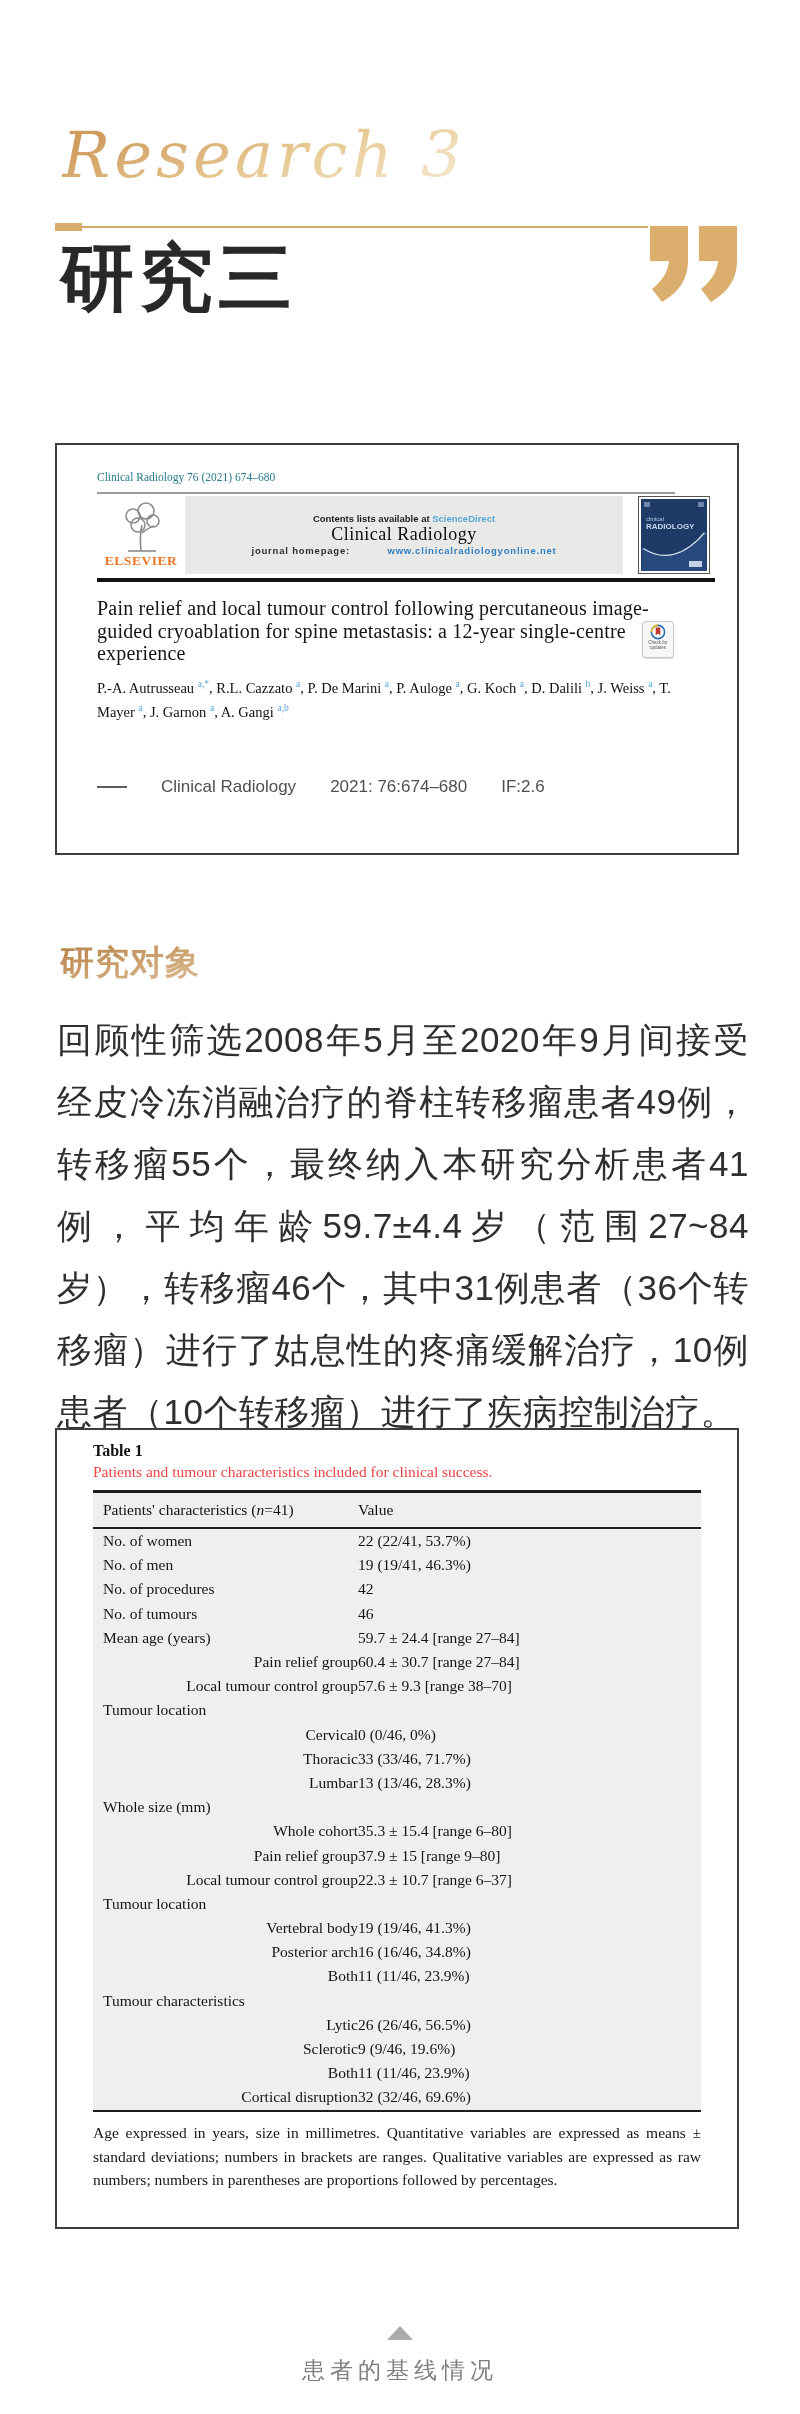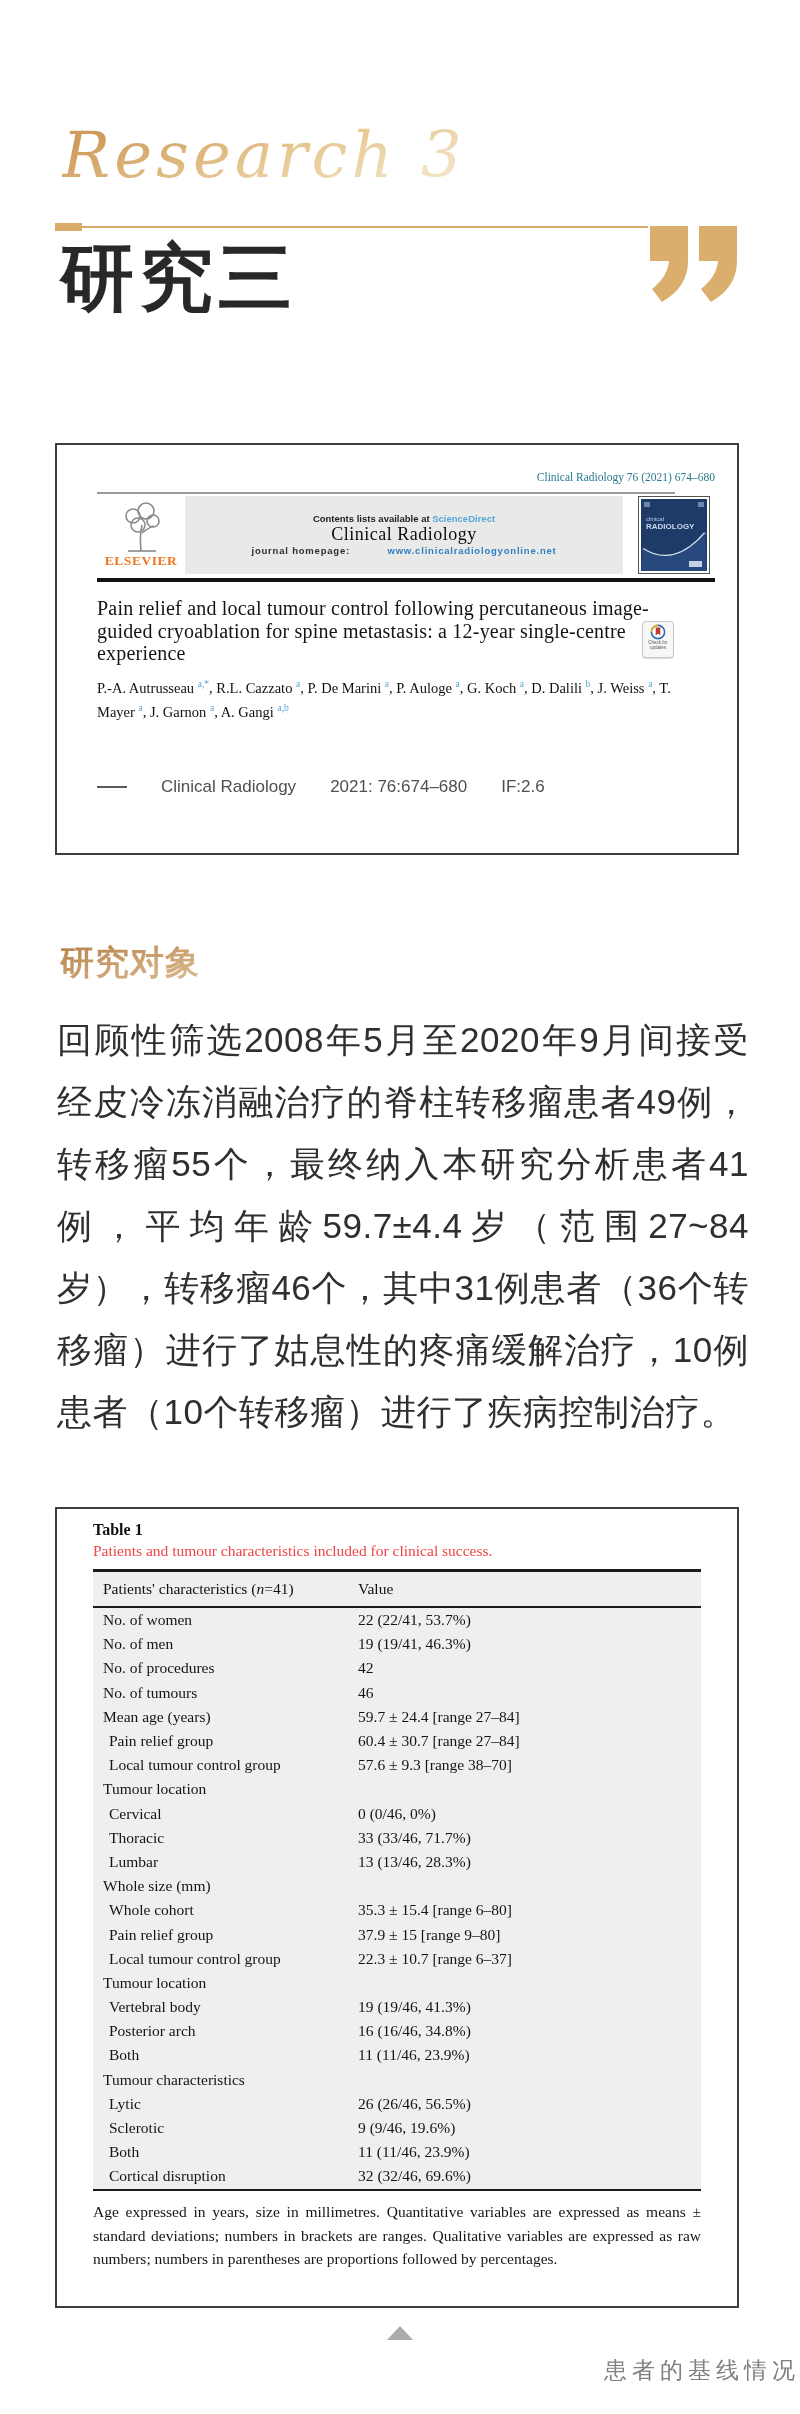"Clinical Radiology 76 (2021) 674–680" .jnl-cite { text-align: right -> left }
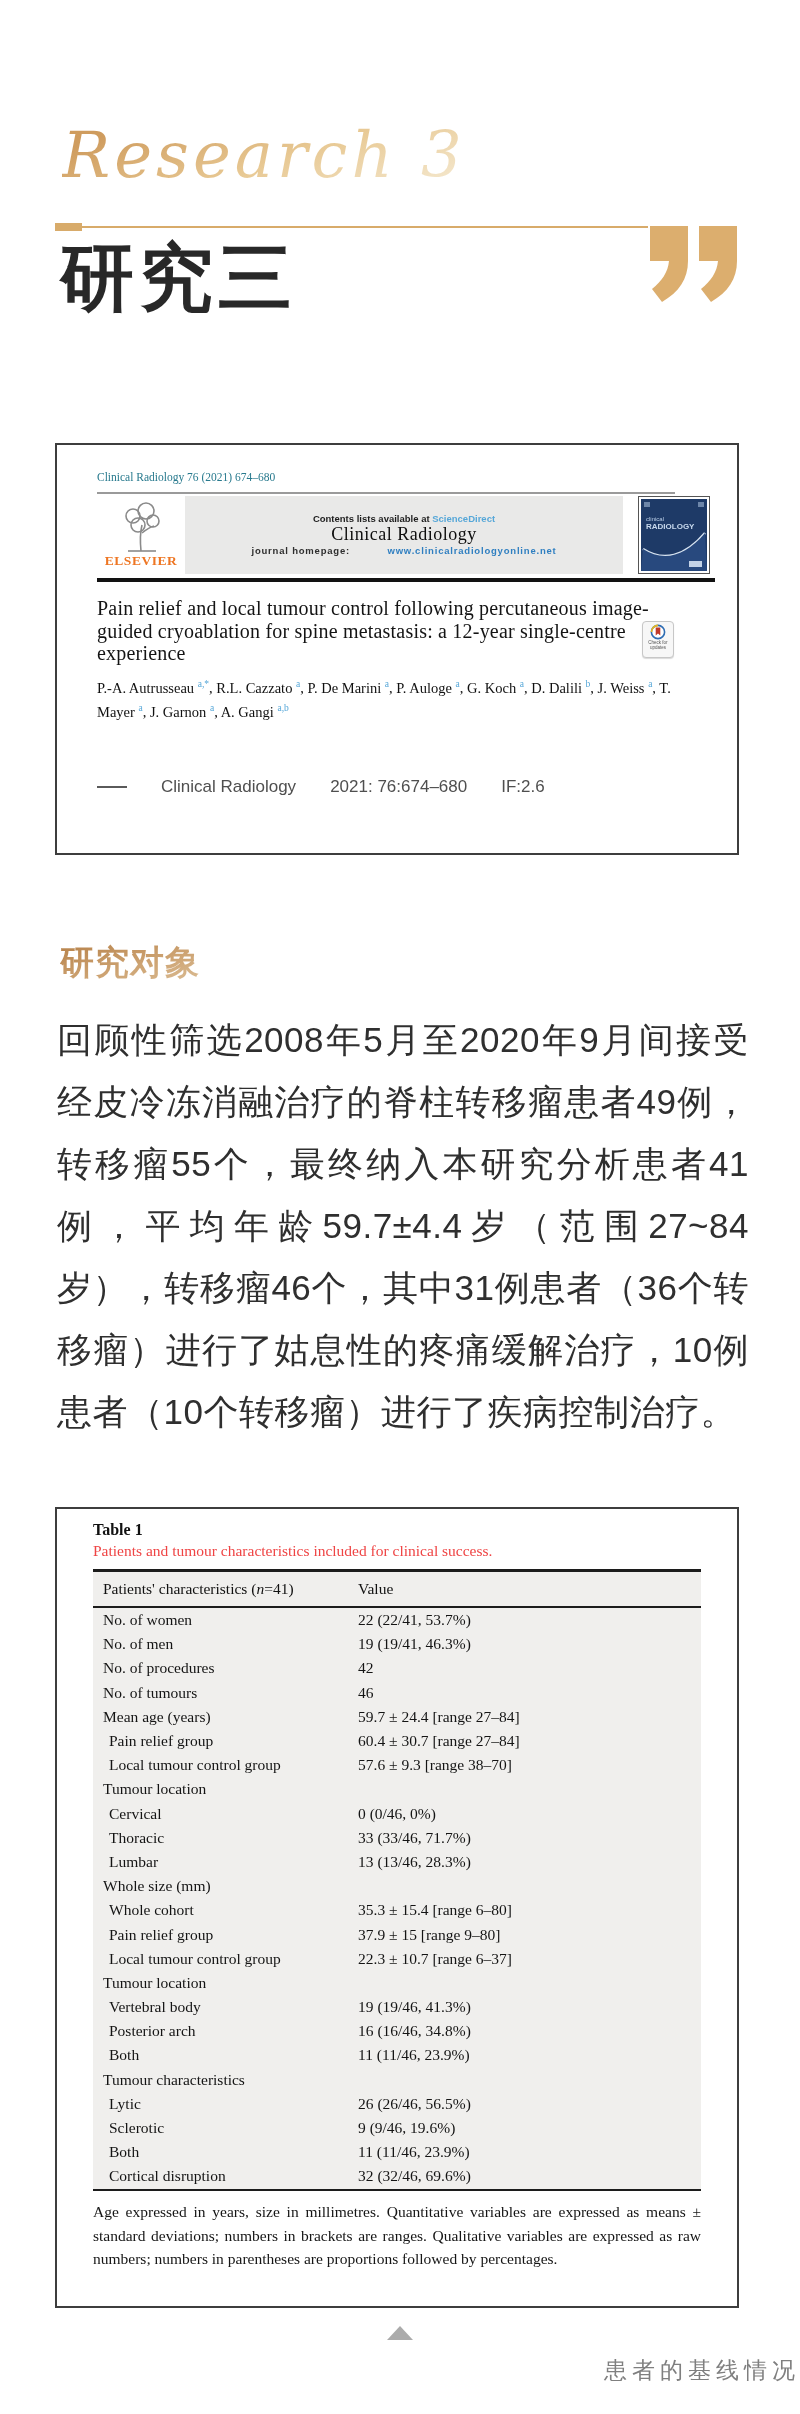"Table 1" .table-card { top: 1507px -> 1428px }
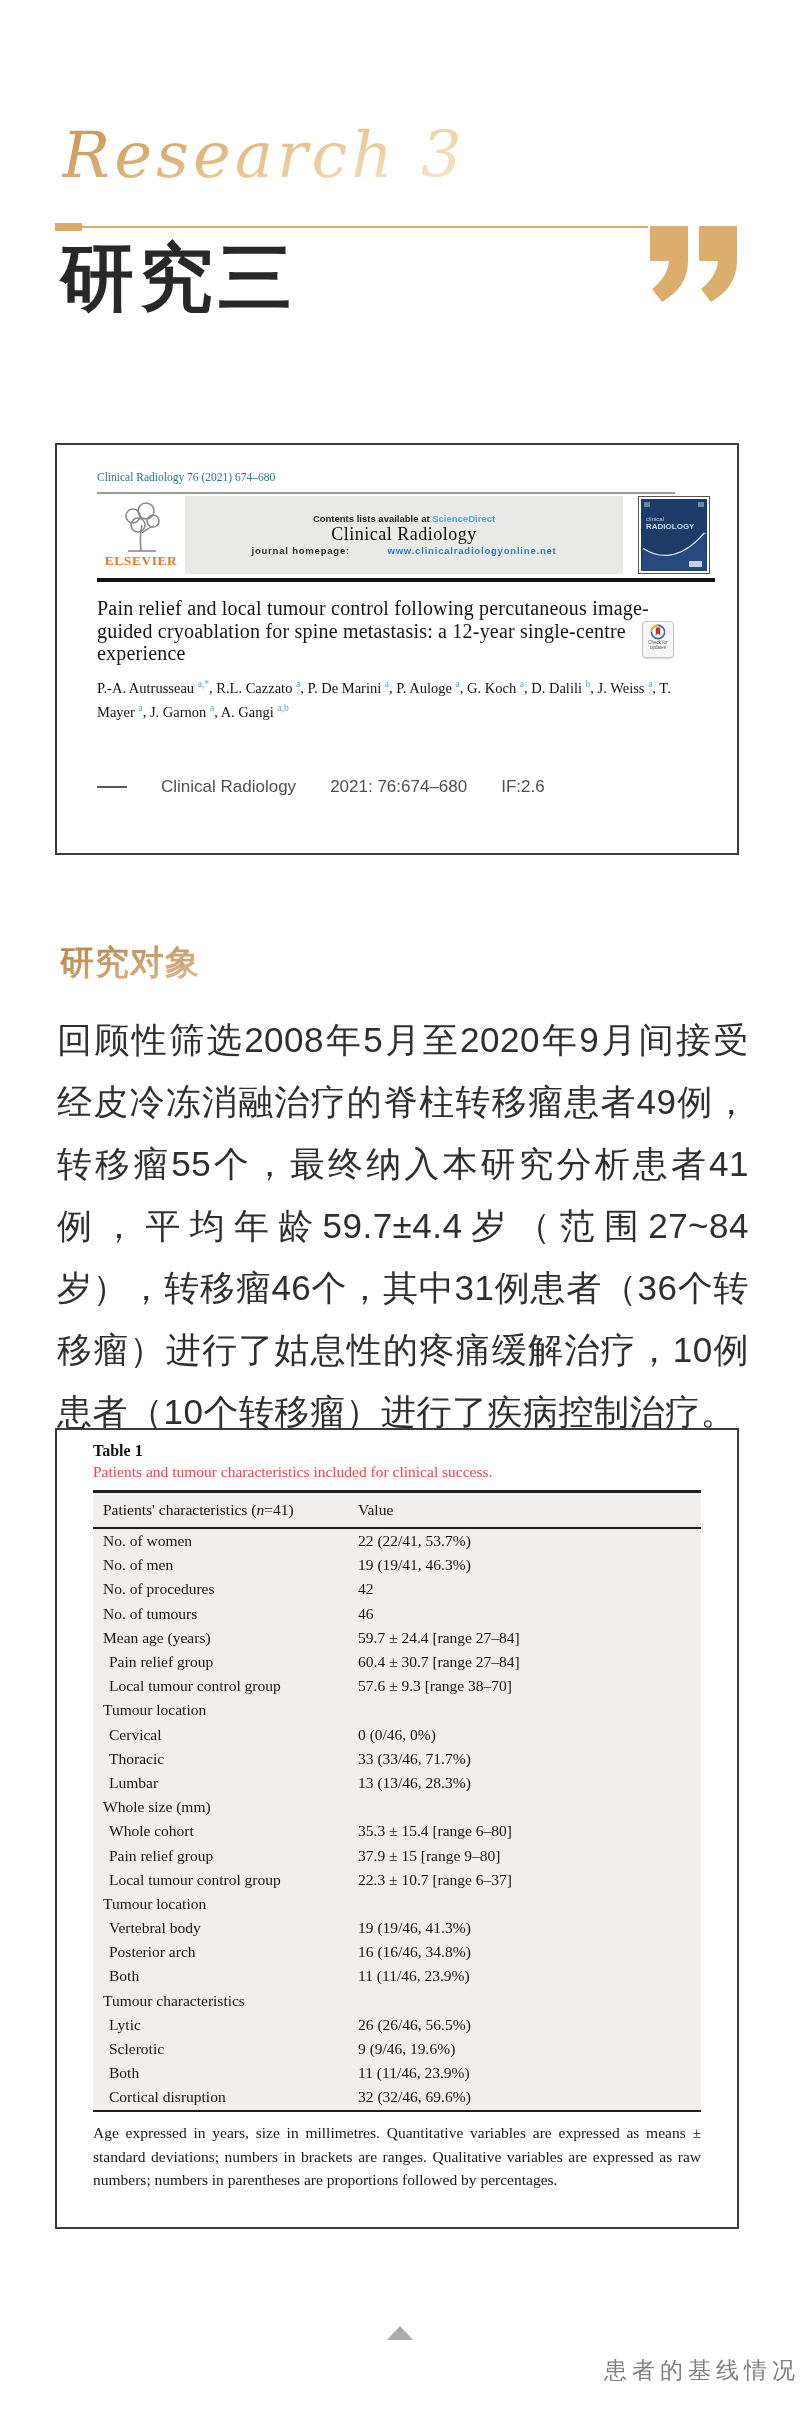"Pain relief group" .tbl-row .lbl.indent { text-align: none -> right }
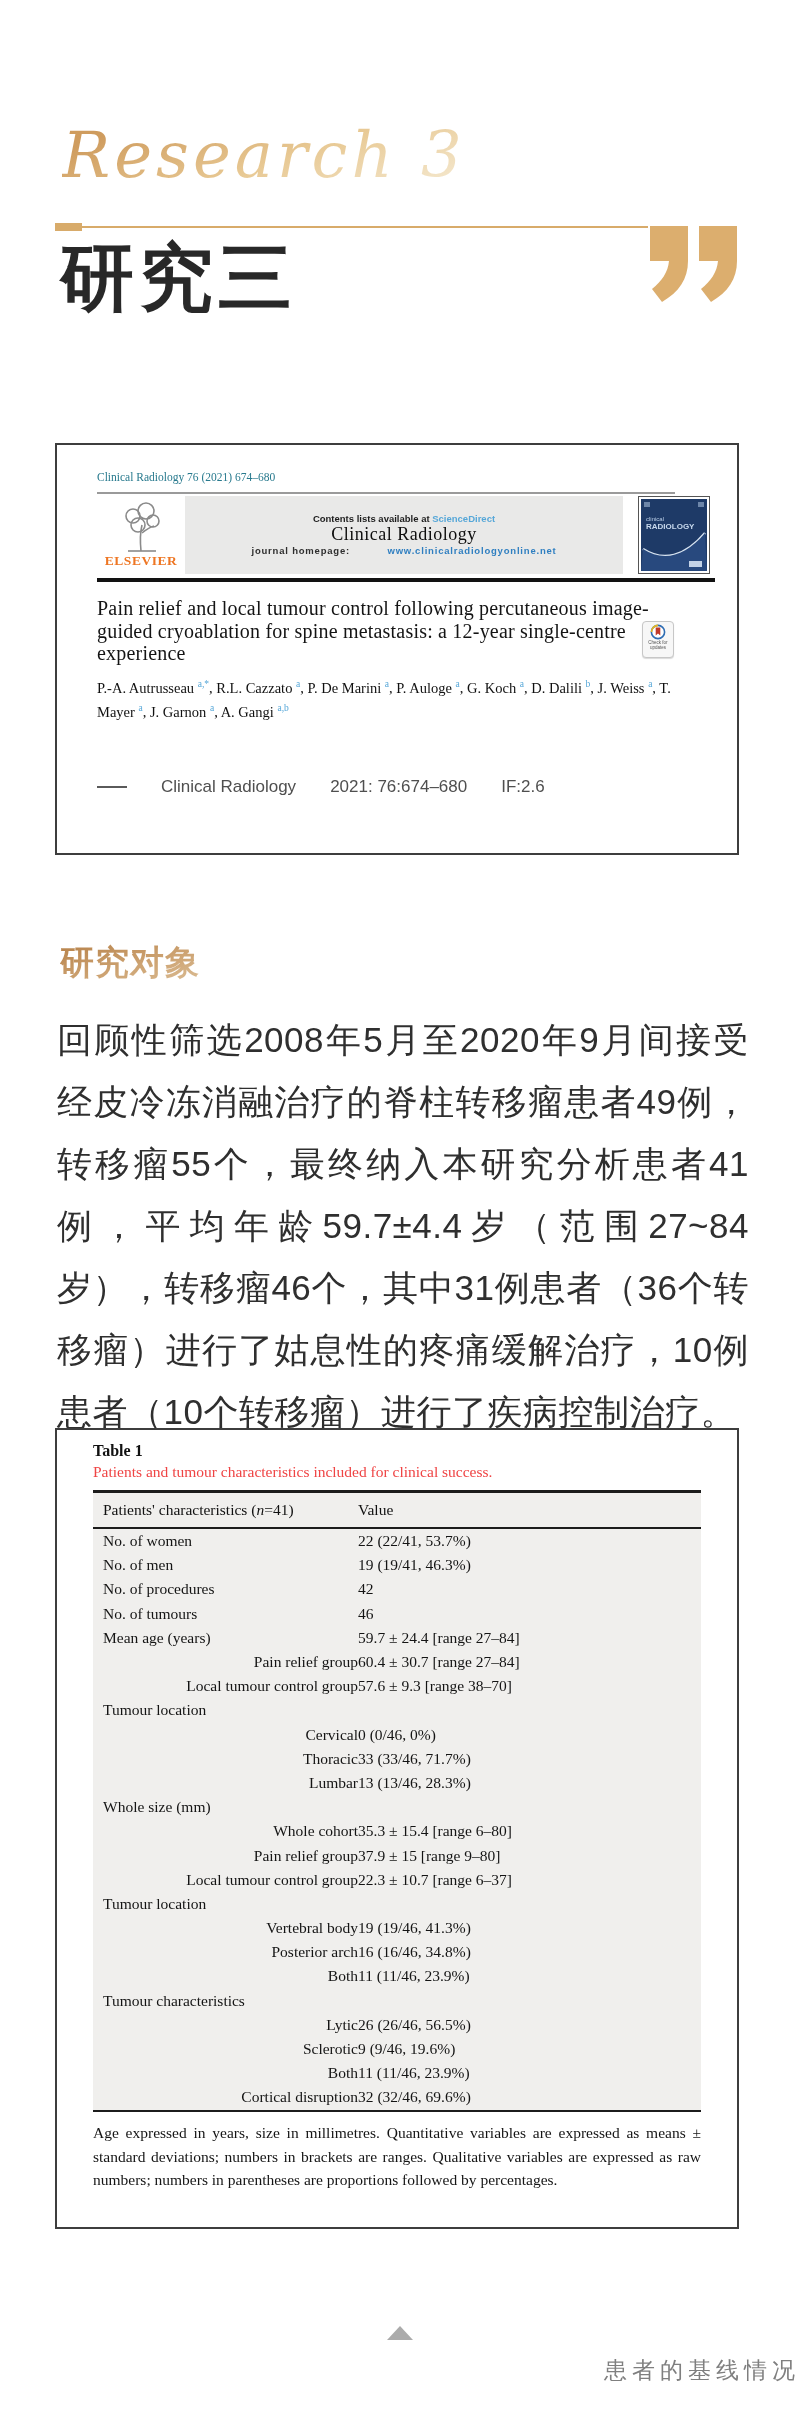"患者的基线情况" .fig-text { text-align: right -> none }
